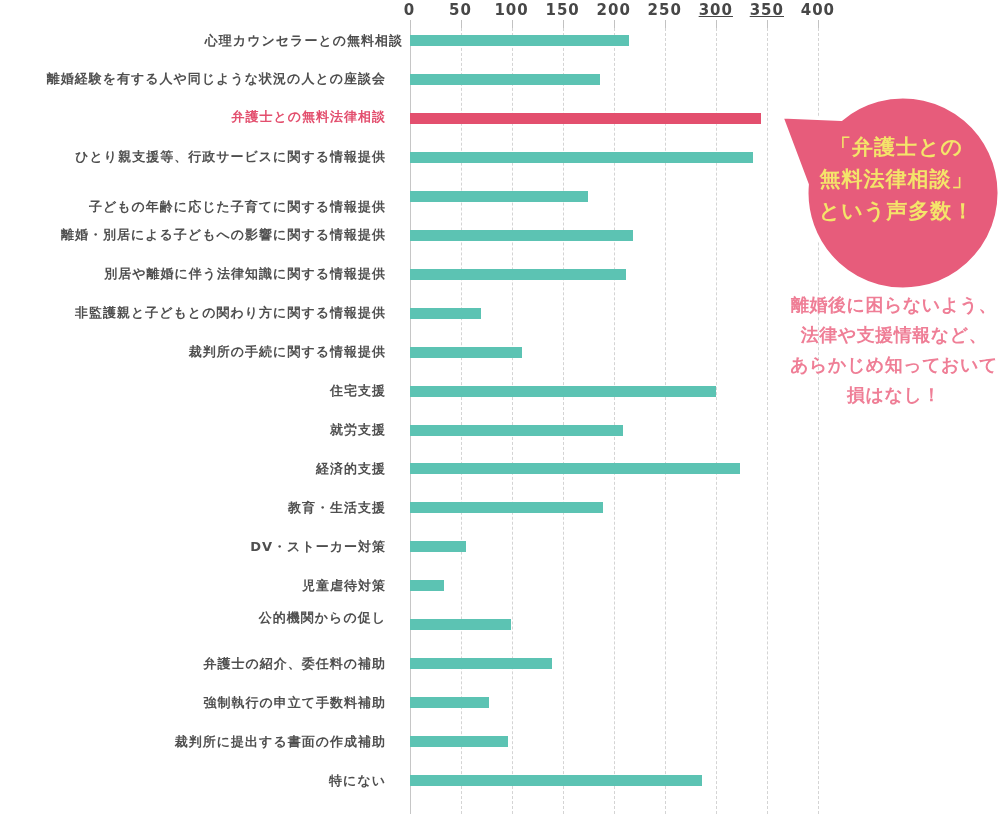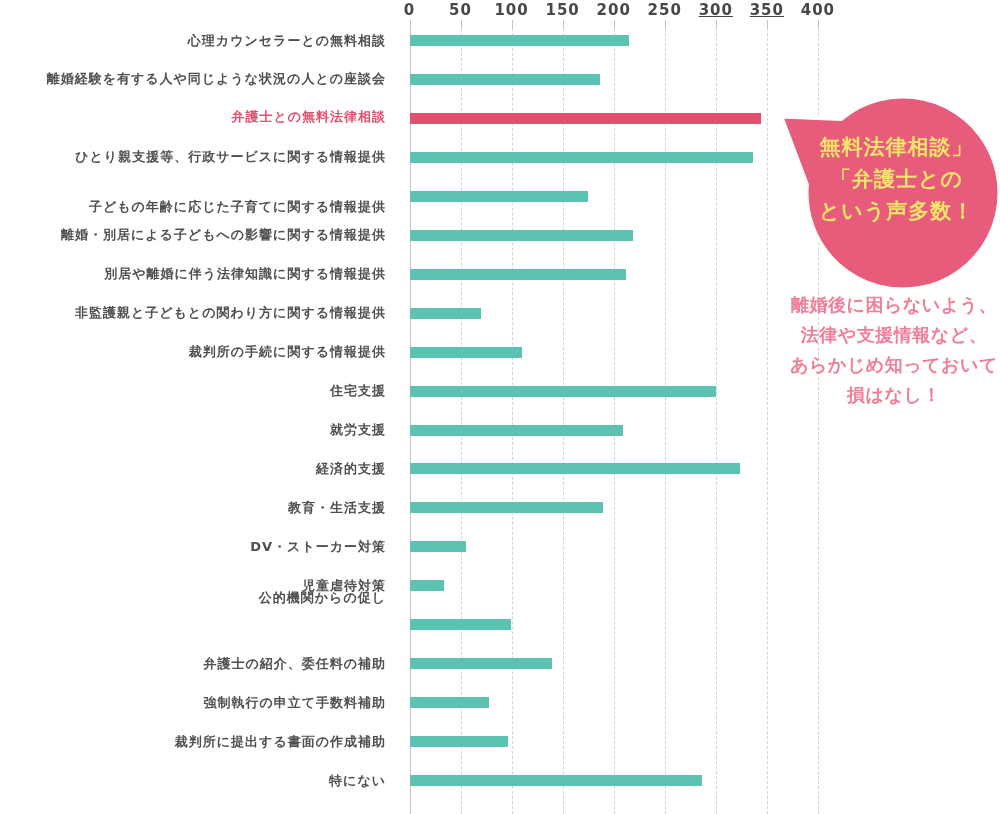"心理カウンセラーとの無料相談" div.bar-label { margin-left: none -> 17px }
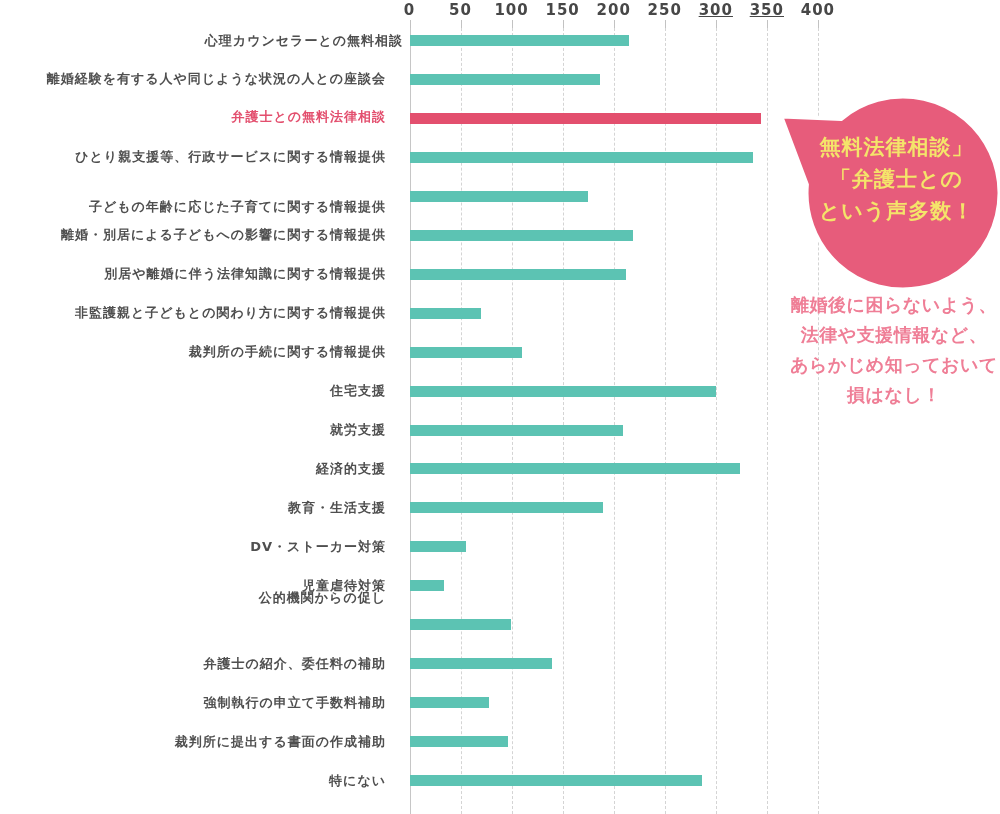"無料法律相談」" div { order: before "「弁護士との" -> after "「弁護士との" }
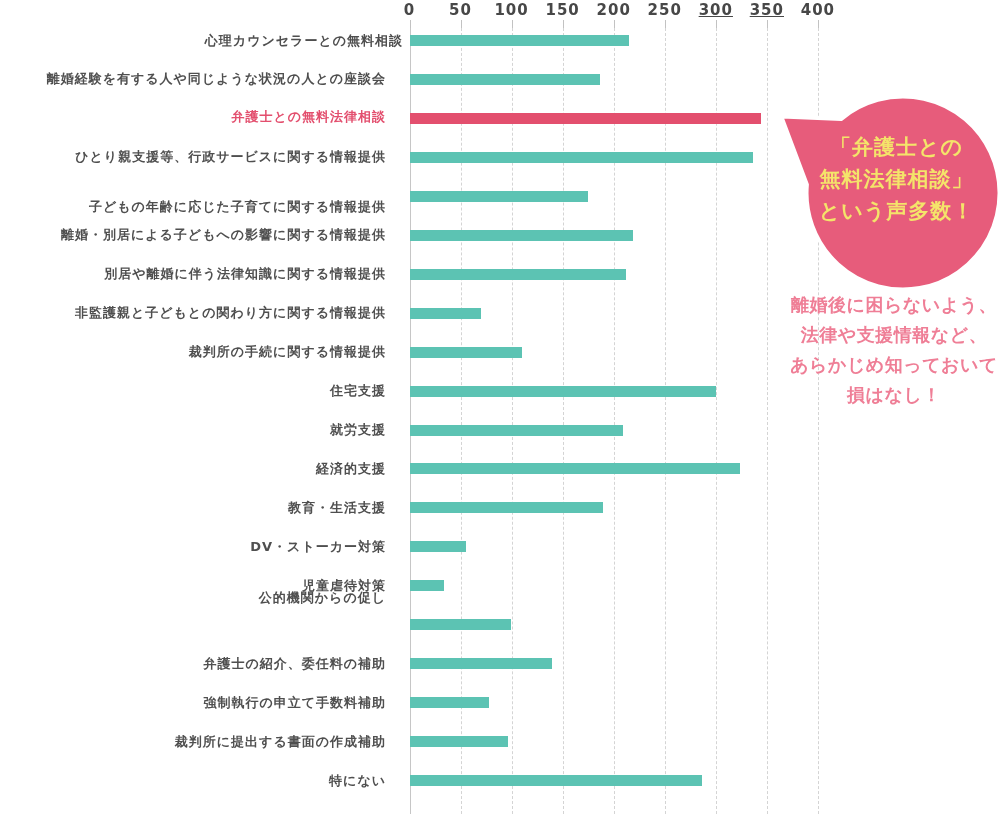"公的機関からの促し" div.bar-label { top: 589px -> 609px }
